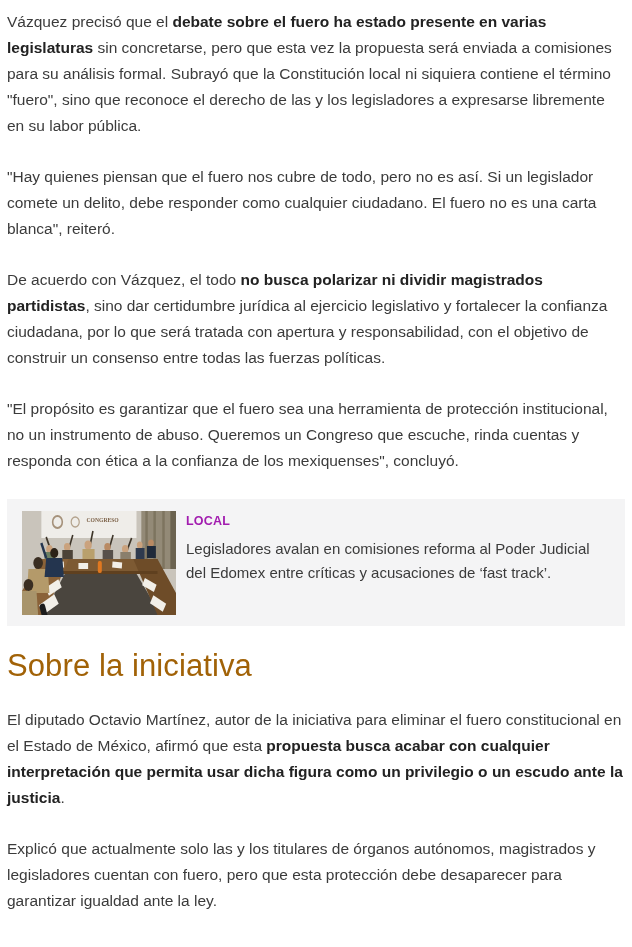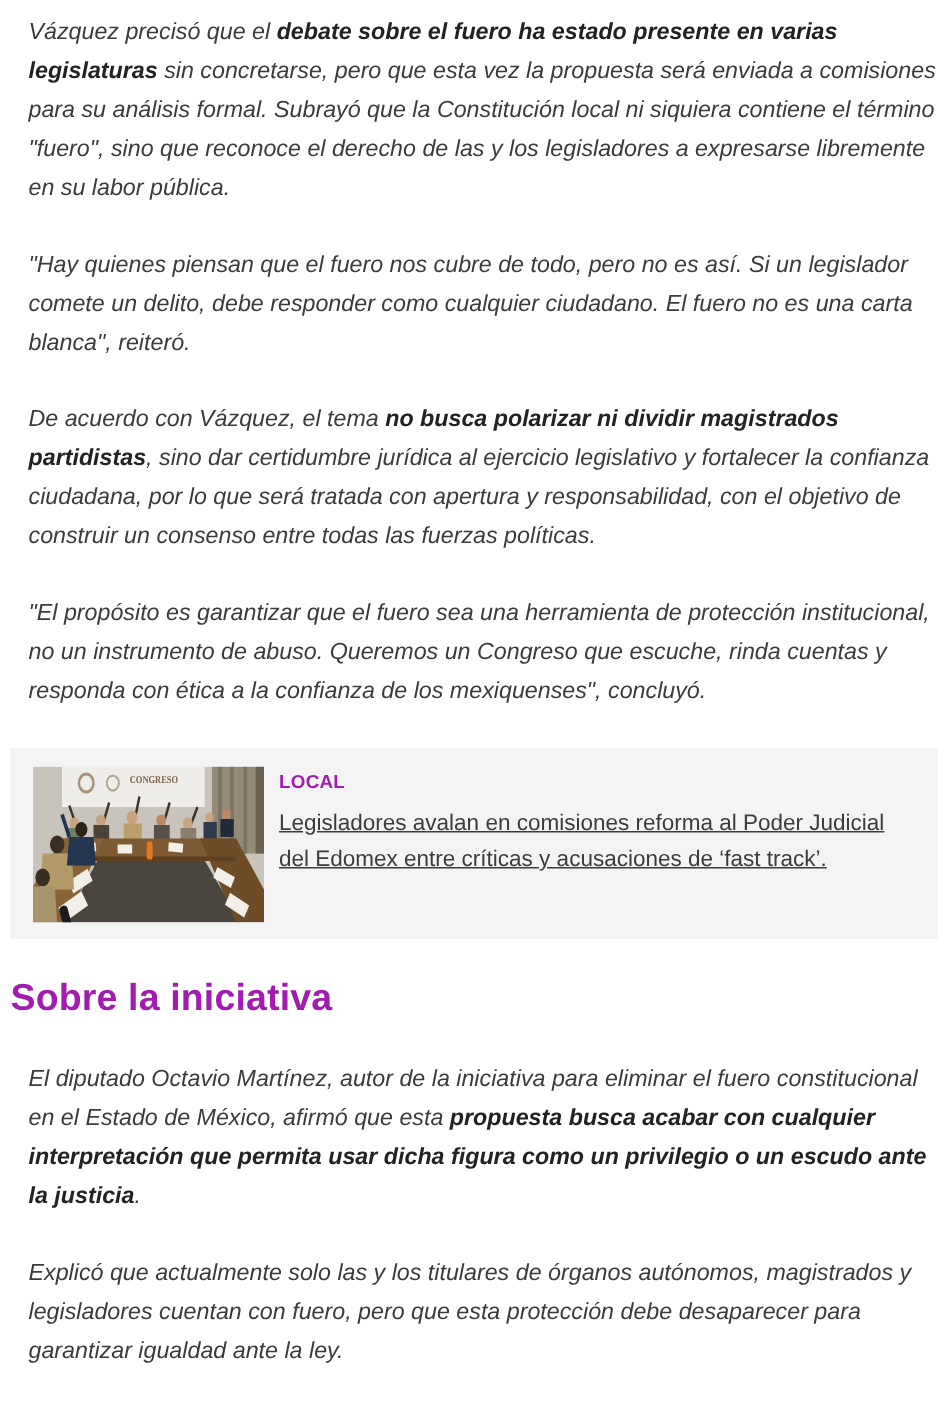"Vázquez precisó que el debate" .article p.body-para { font-style: italic -> none; margin: 0 0 25px 12px -> 0 0 25px 0 }
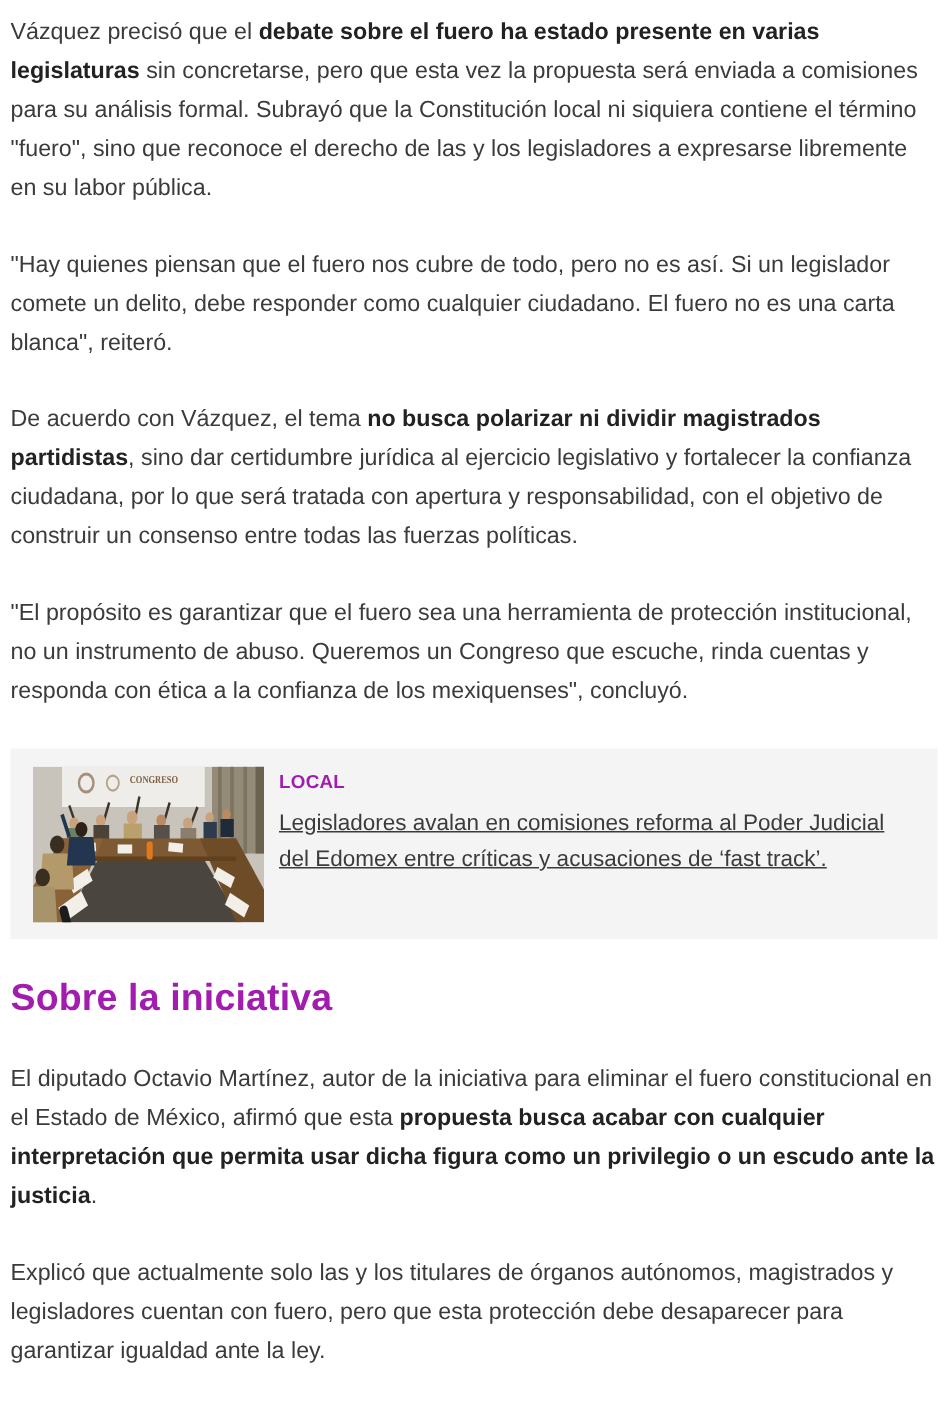"De acuerdo con Vázquez, el" span { text: tema -> todo }
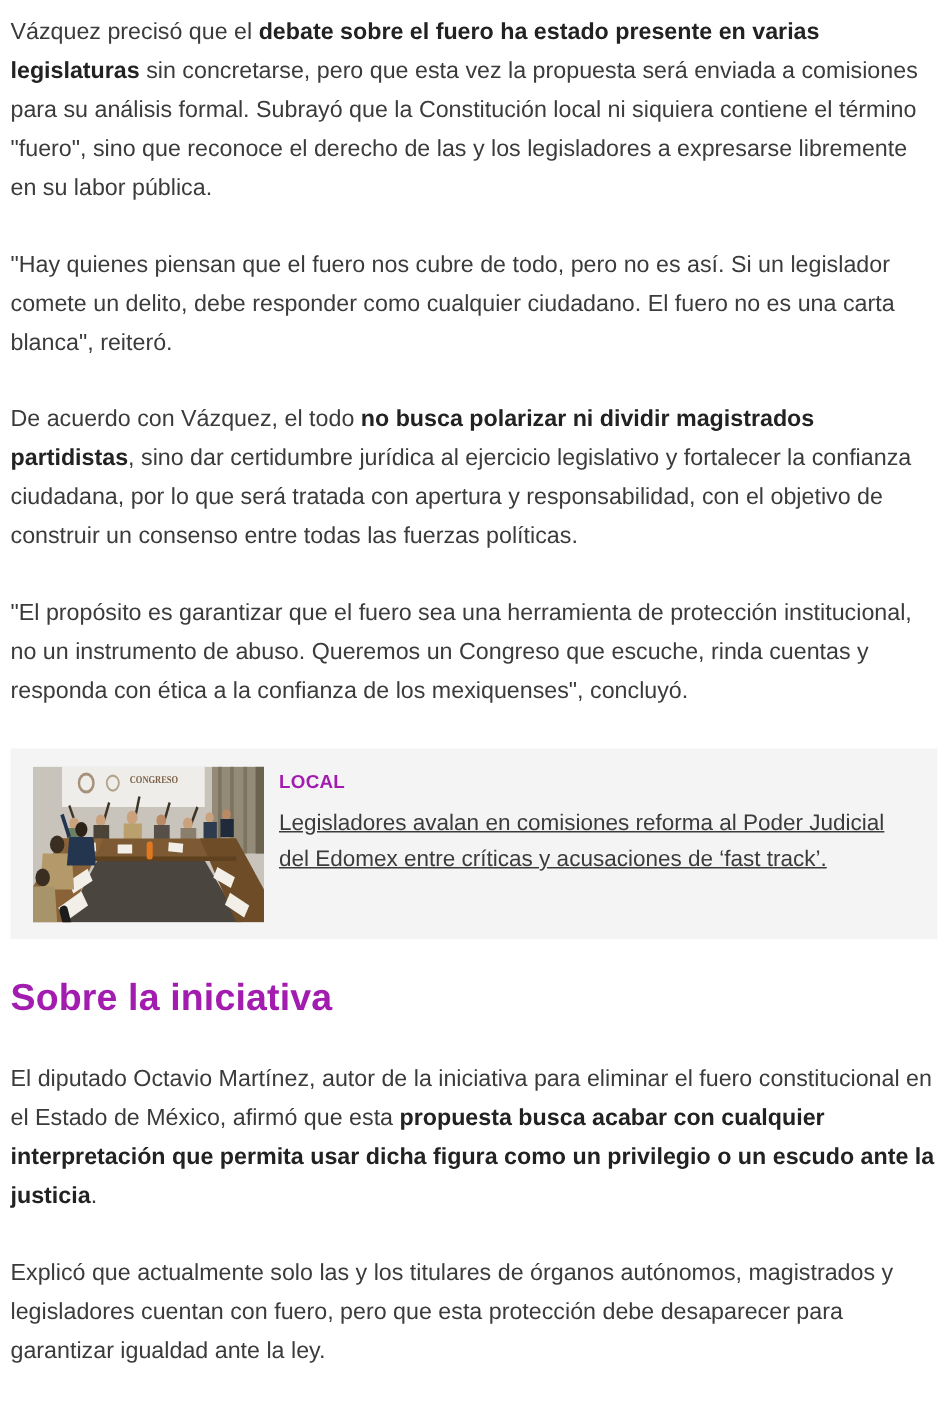"Legisladores avalan en comisiones" .card-desc { text-decoration: underline -> none }
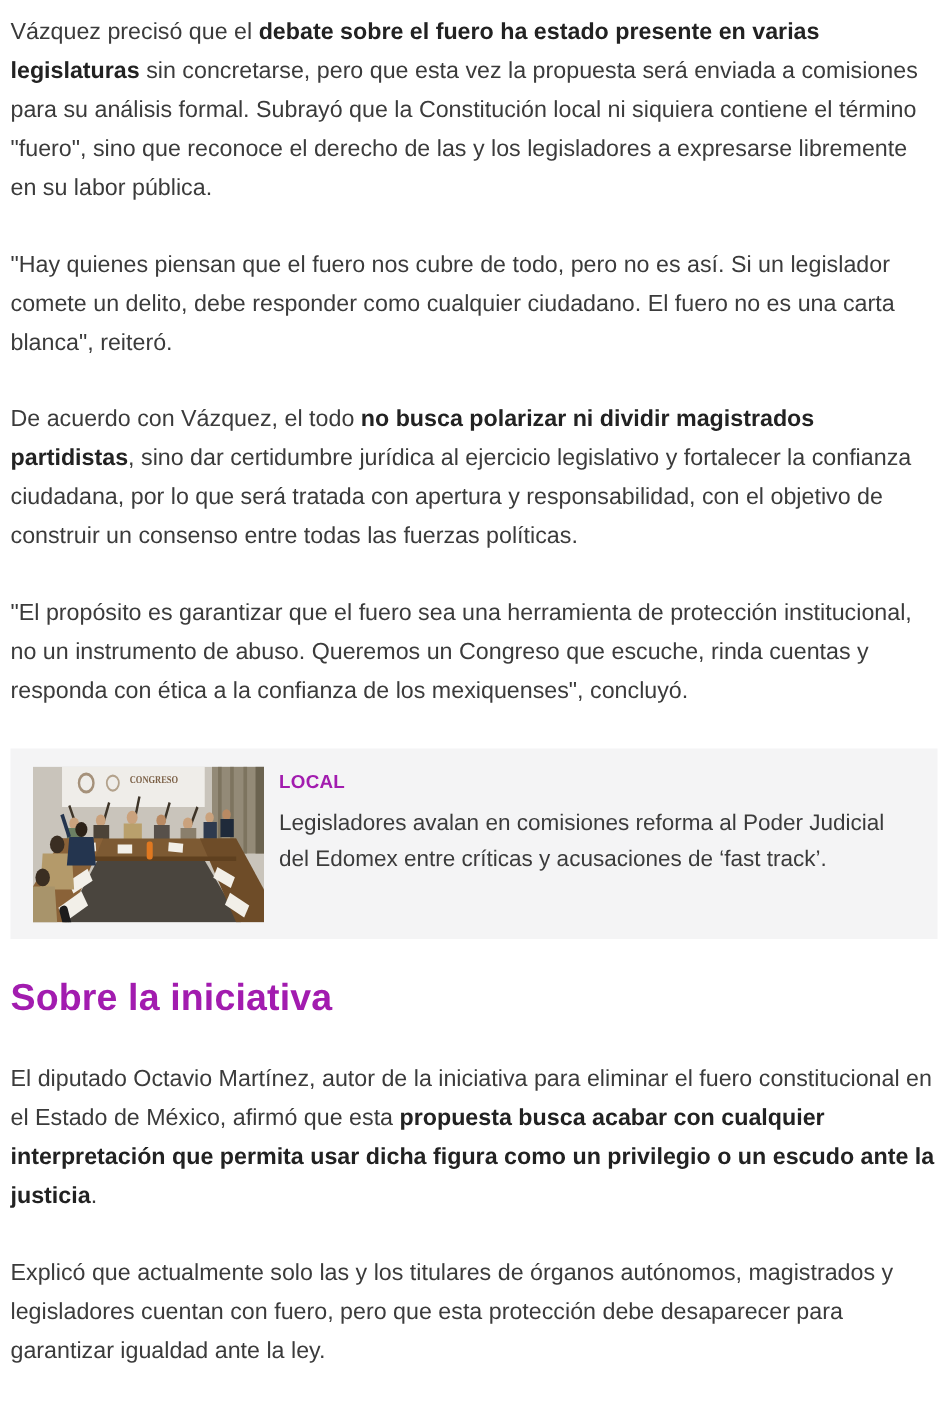"Sobre la iniciativa" h2.section-heading { color: #a21caf -> #a16207; font-size: 25px -> 31px; font-weight: 700 -> 400 }
